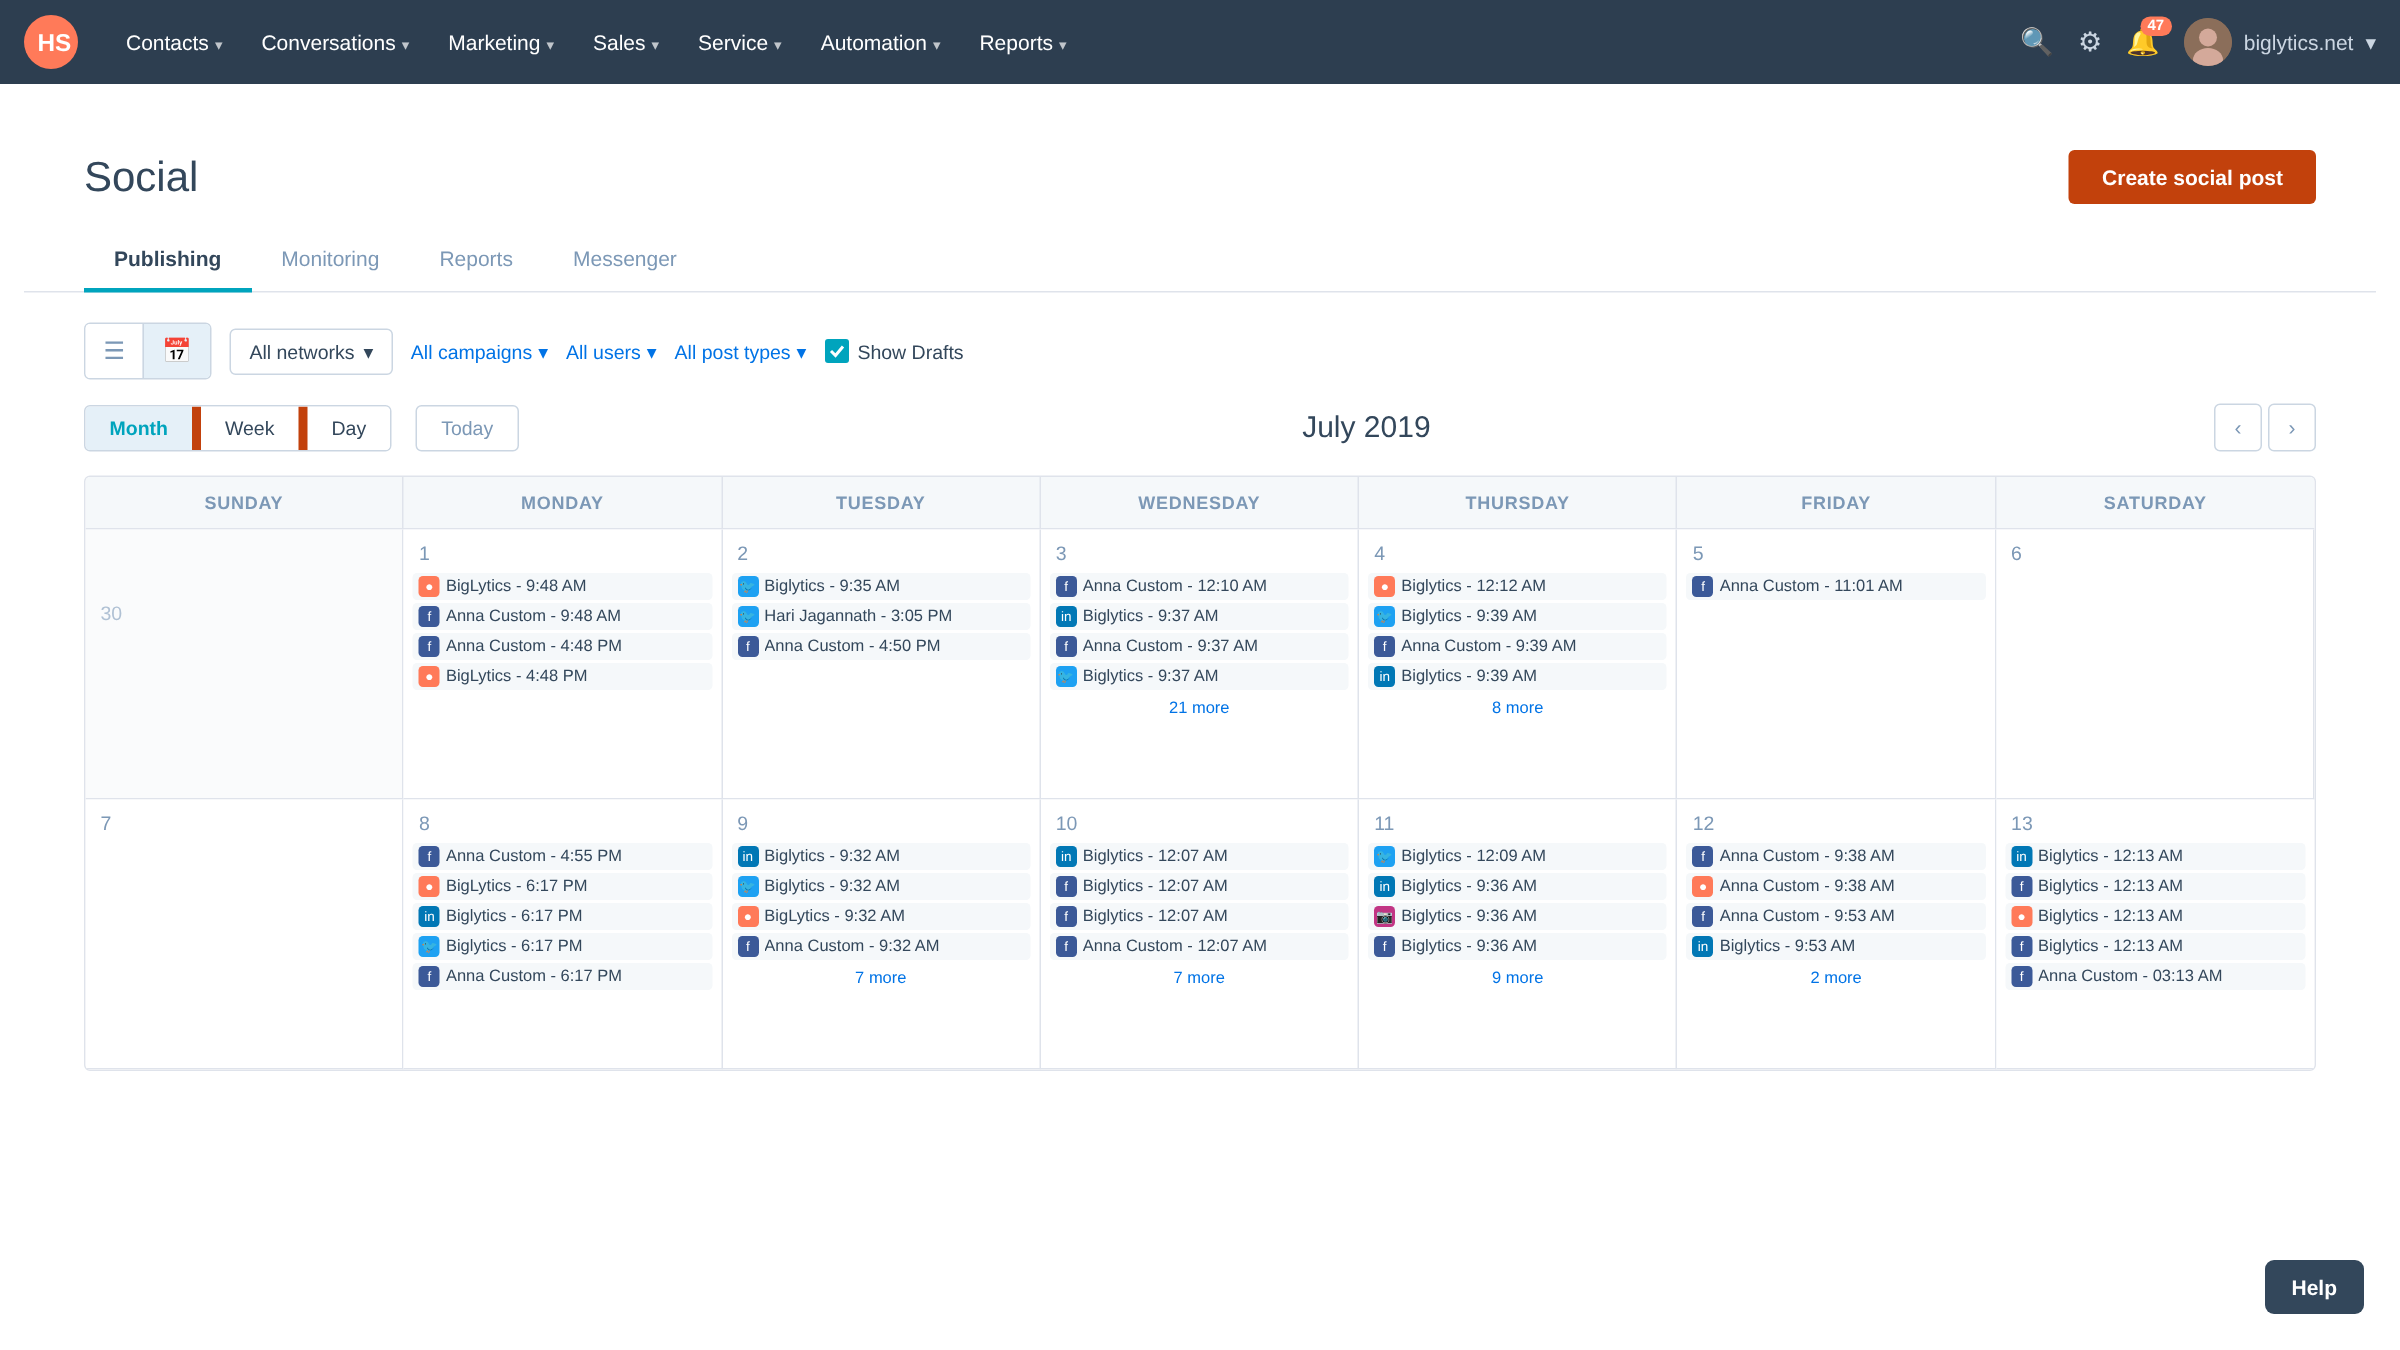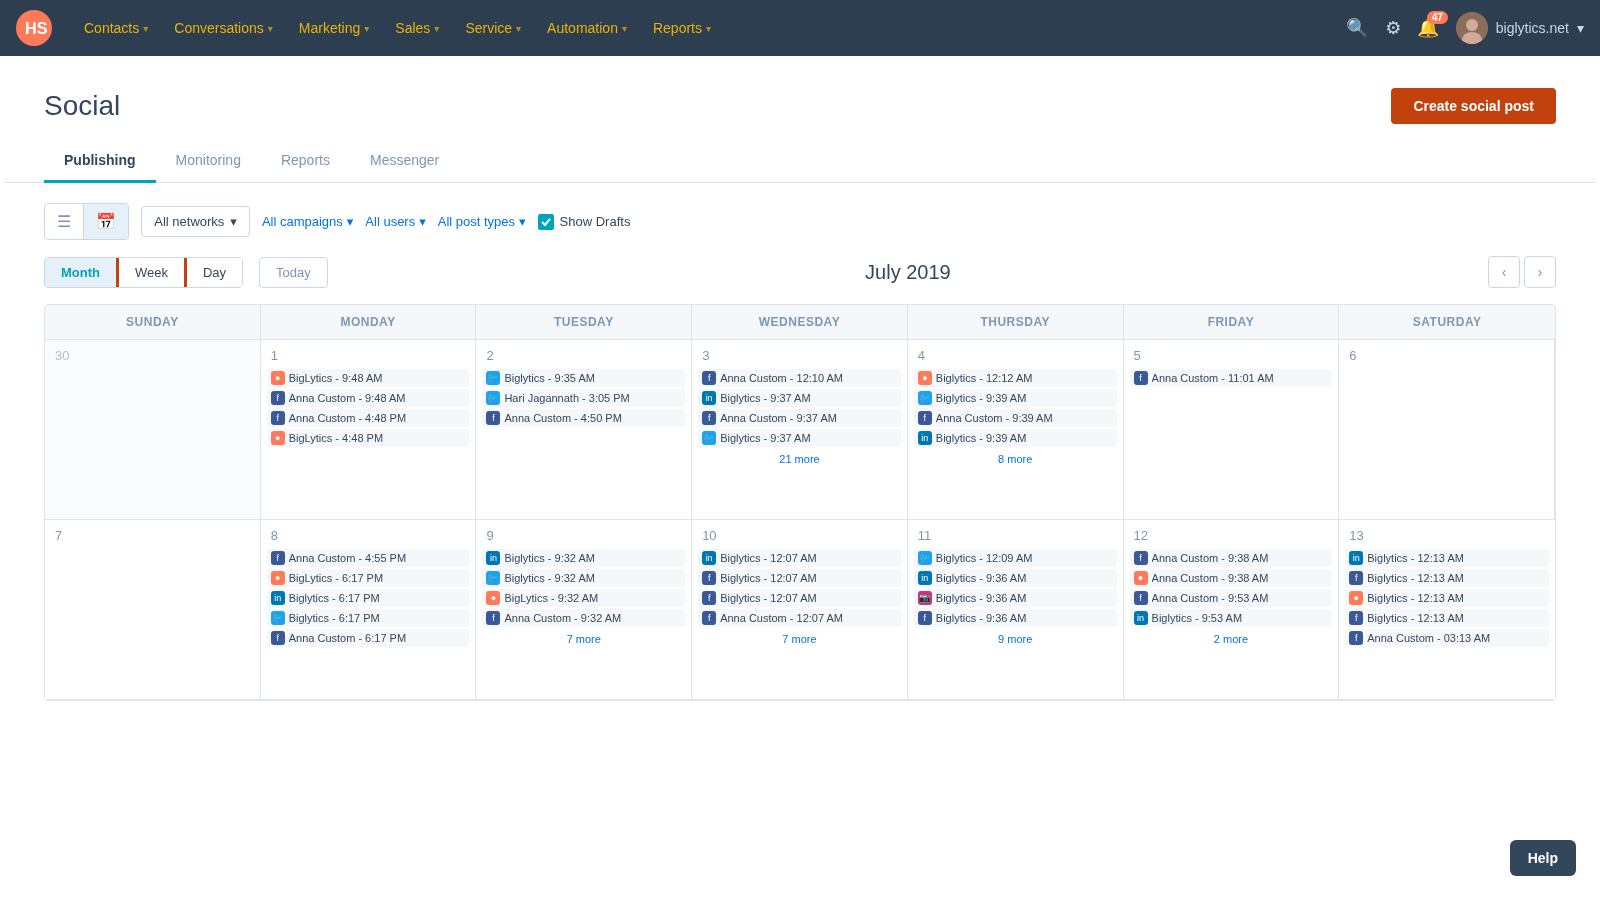"Contacts" .nav-item { align-items: center -> flex-end; color: #eab308 -> #ffffff }
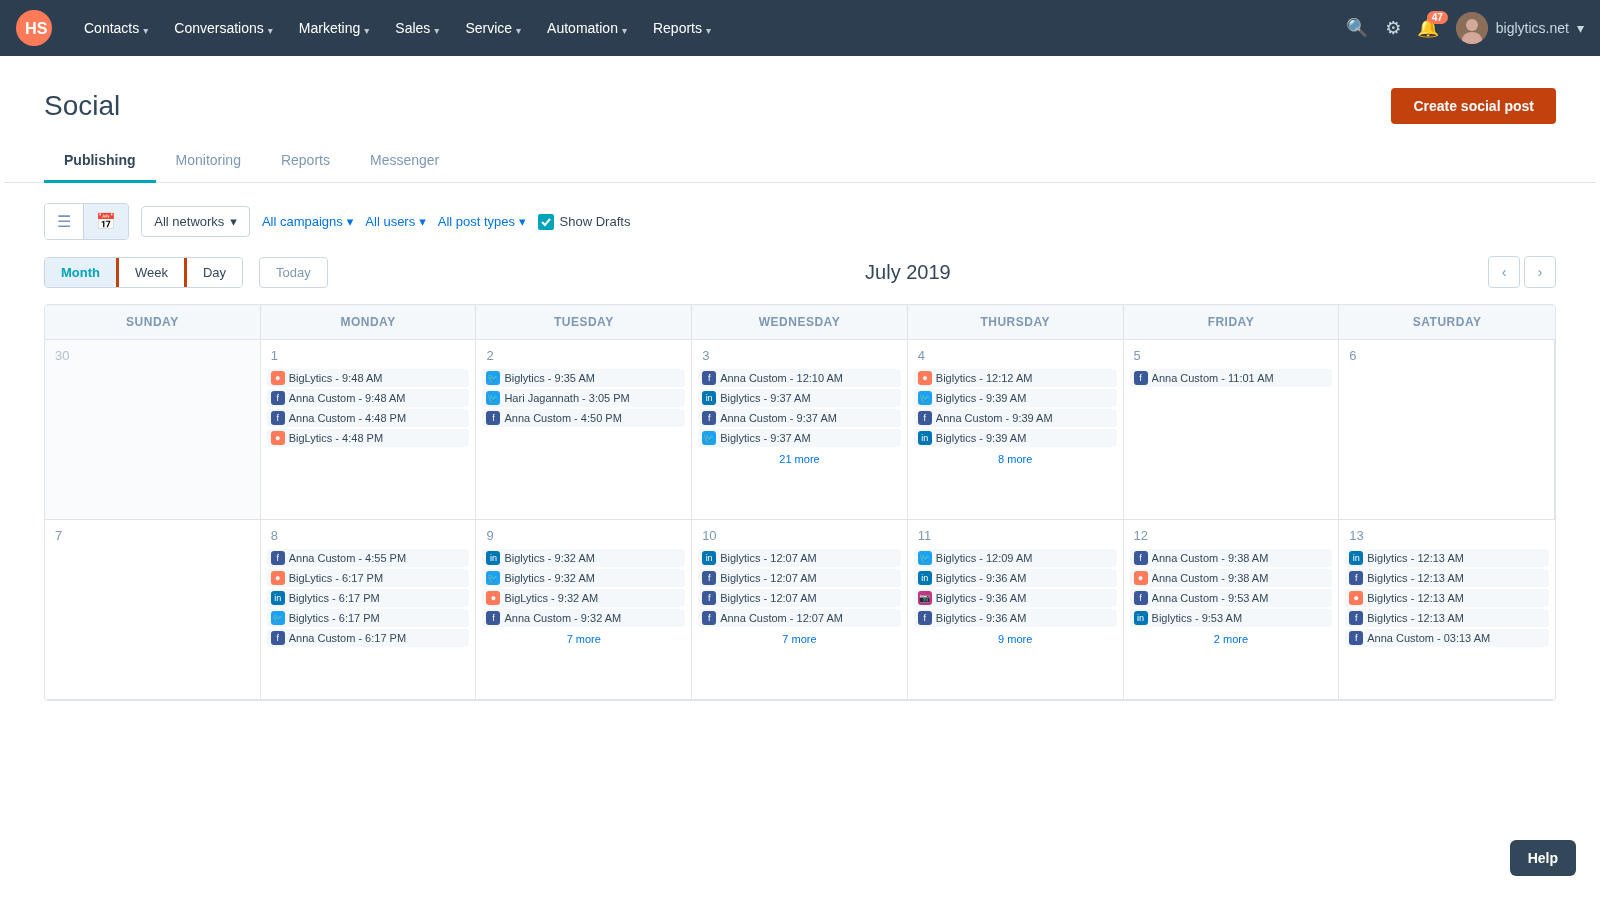"Social" .main-content { padding: 4px -> 16px }
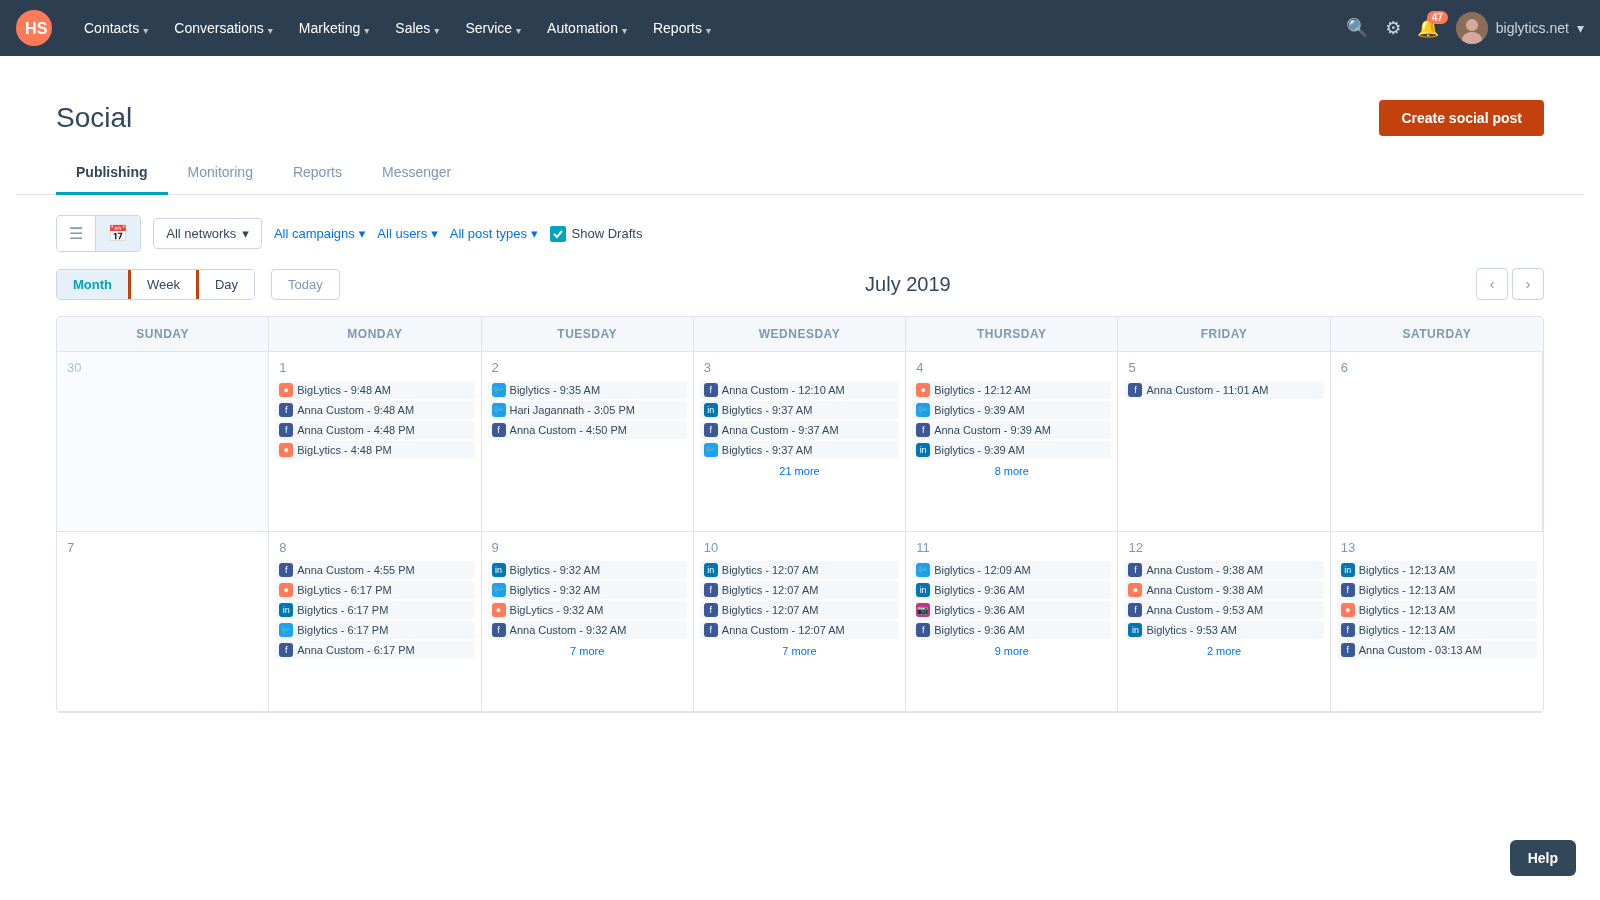"Week" .period-btn + .period-btn { border-left: 3px solid #c2410c -> 6px solid #c2410c }
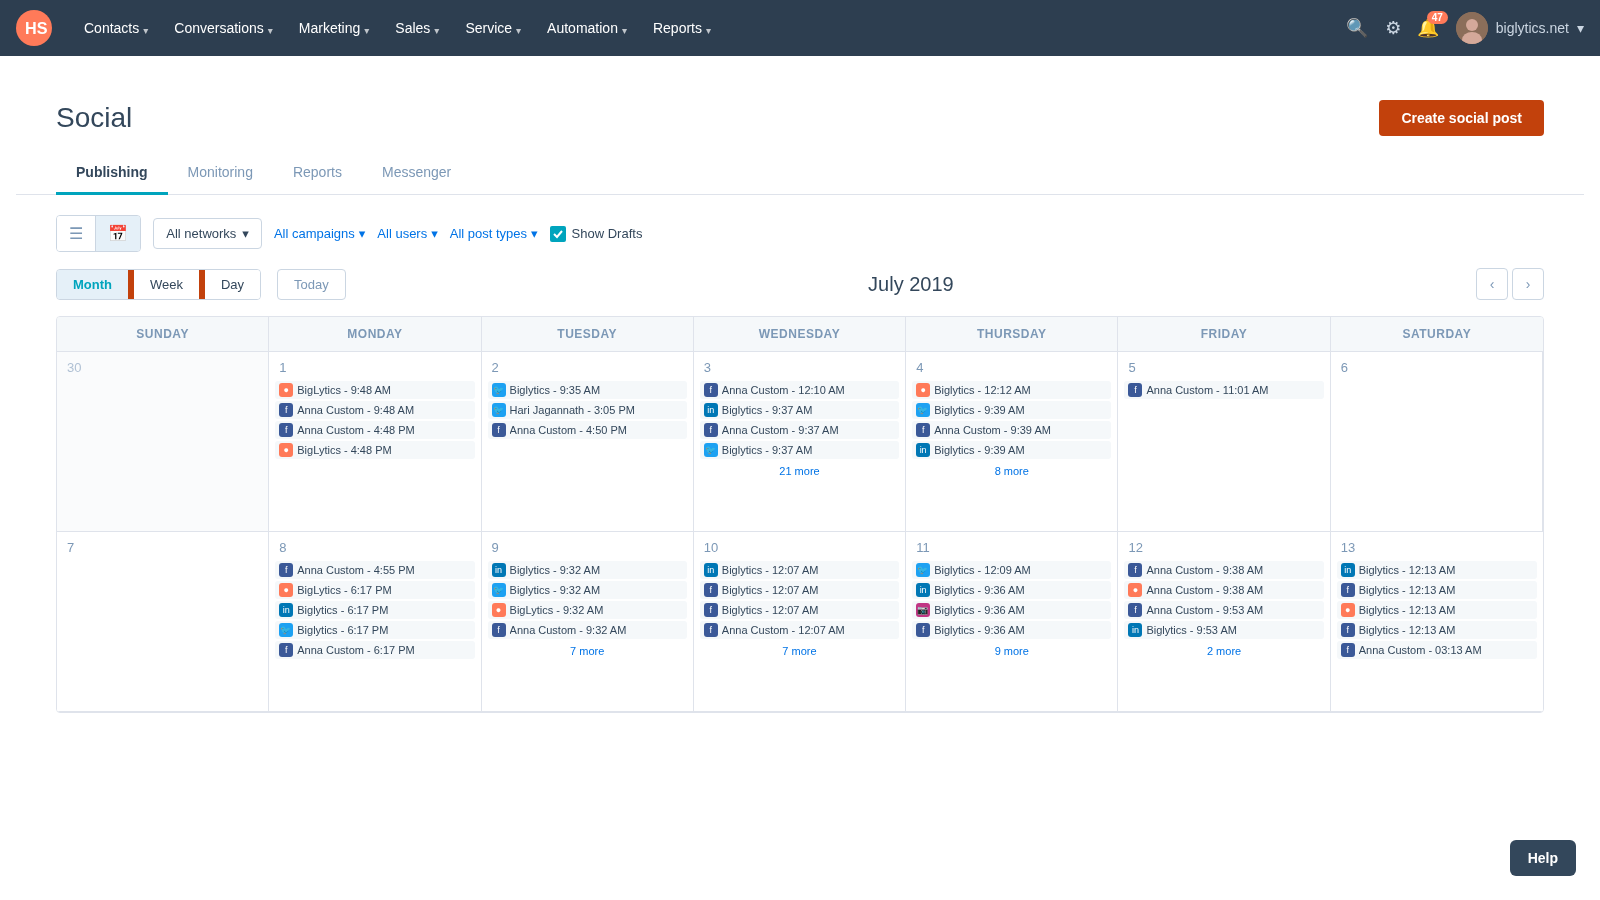"30" .day-num.other { margin-top: none -> 40px }
